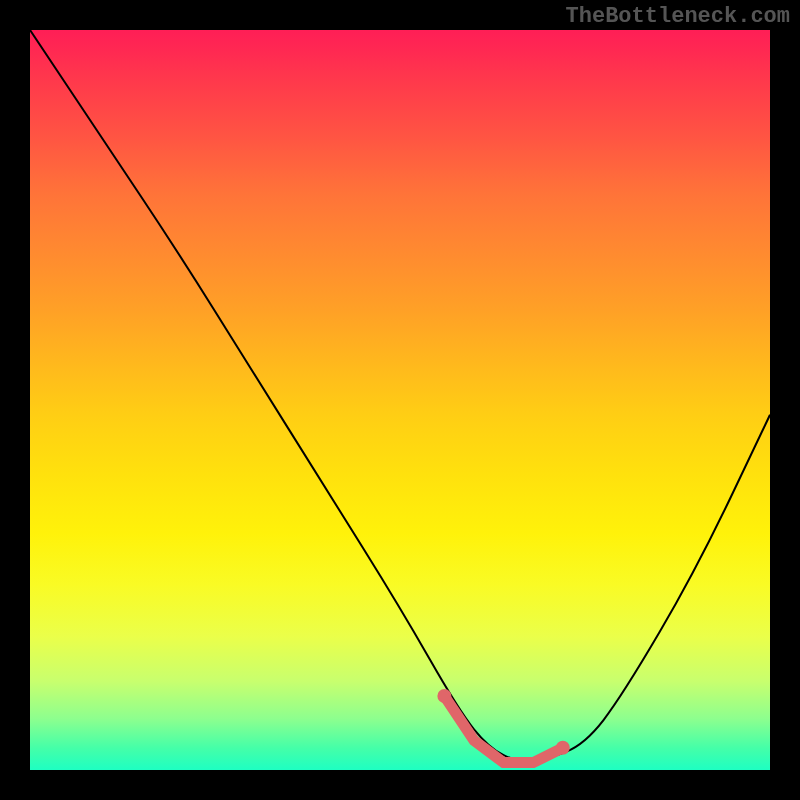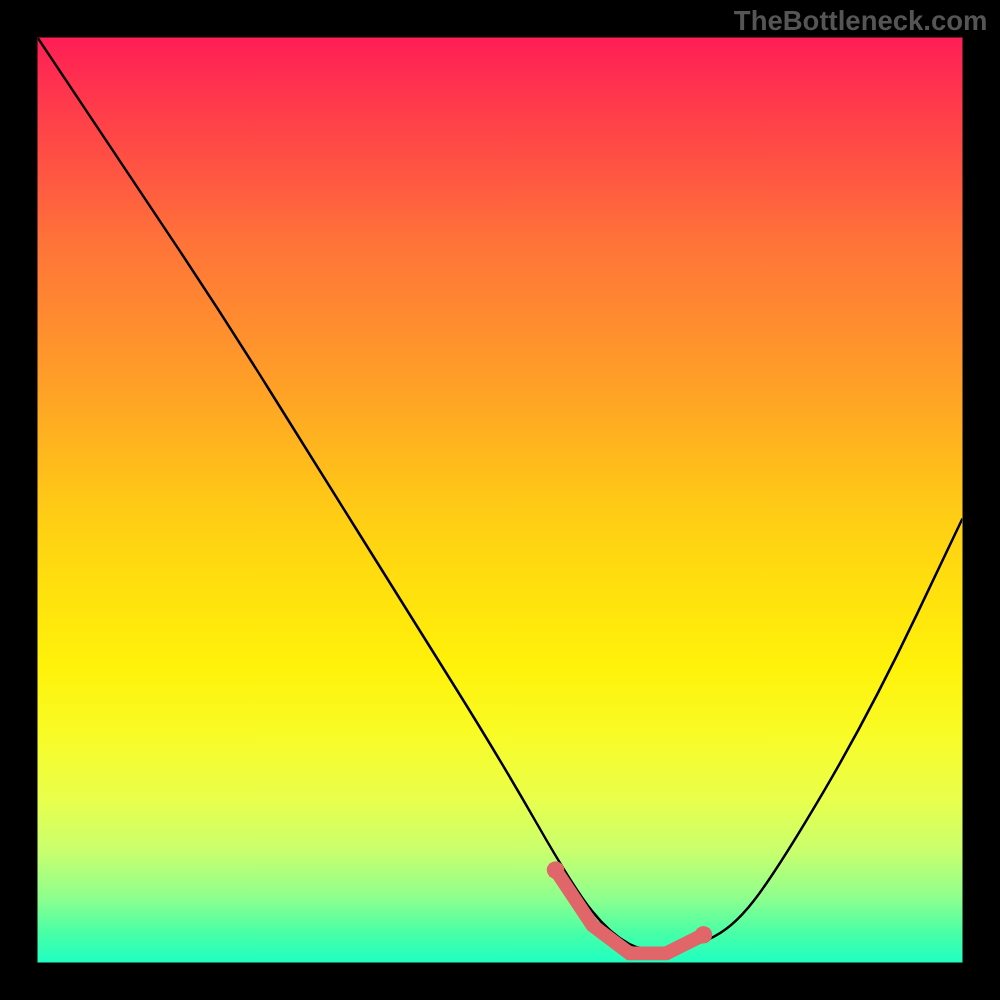"TheBottleneck.com" .attribution { font-family: none -> Liberation Mono, monospace }
